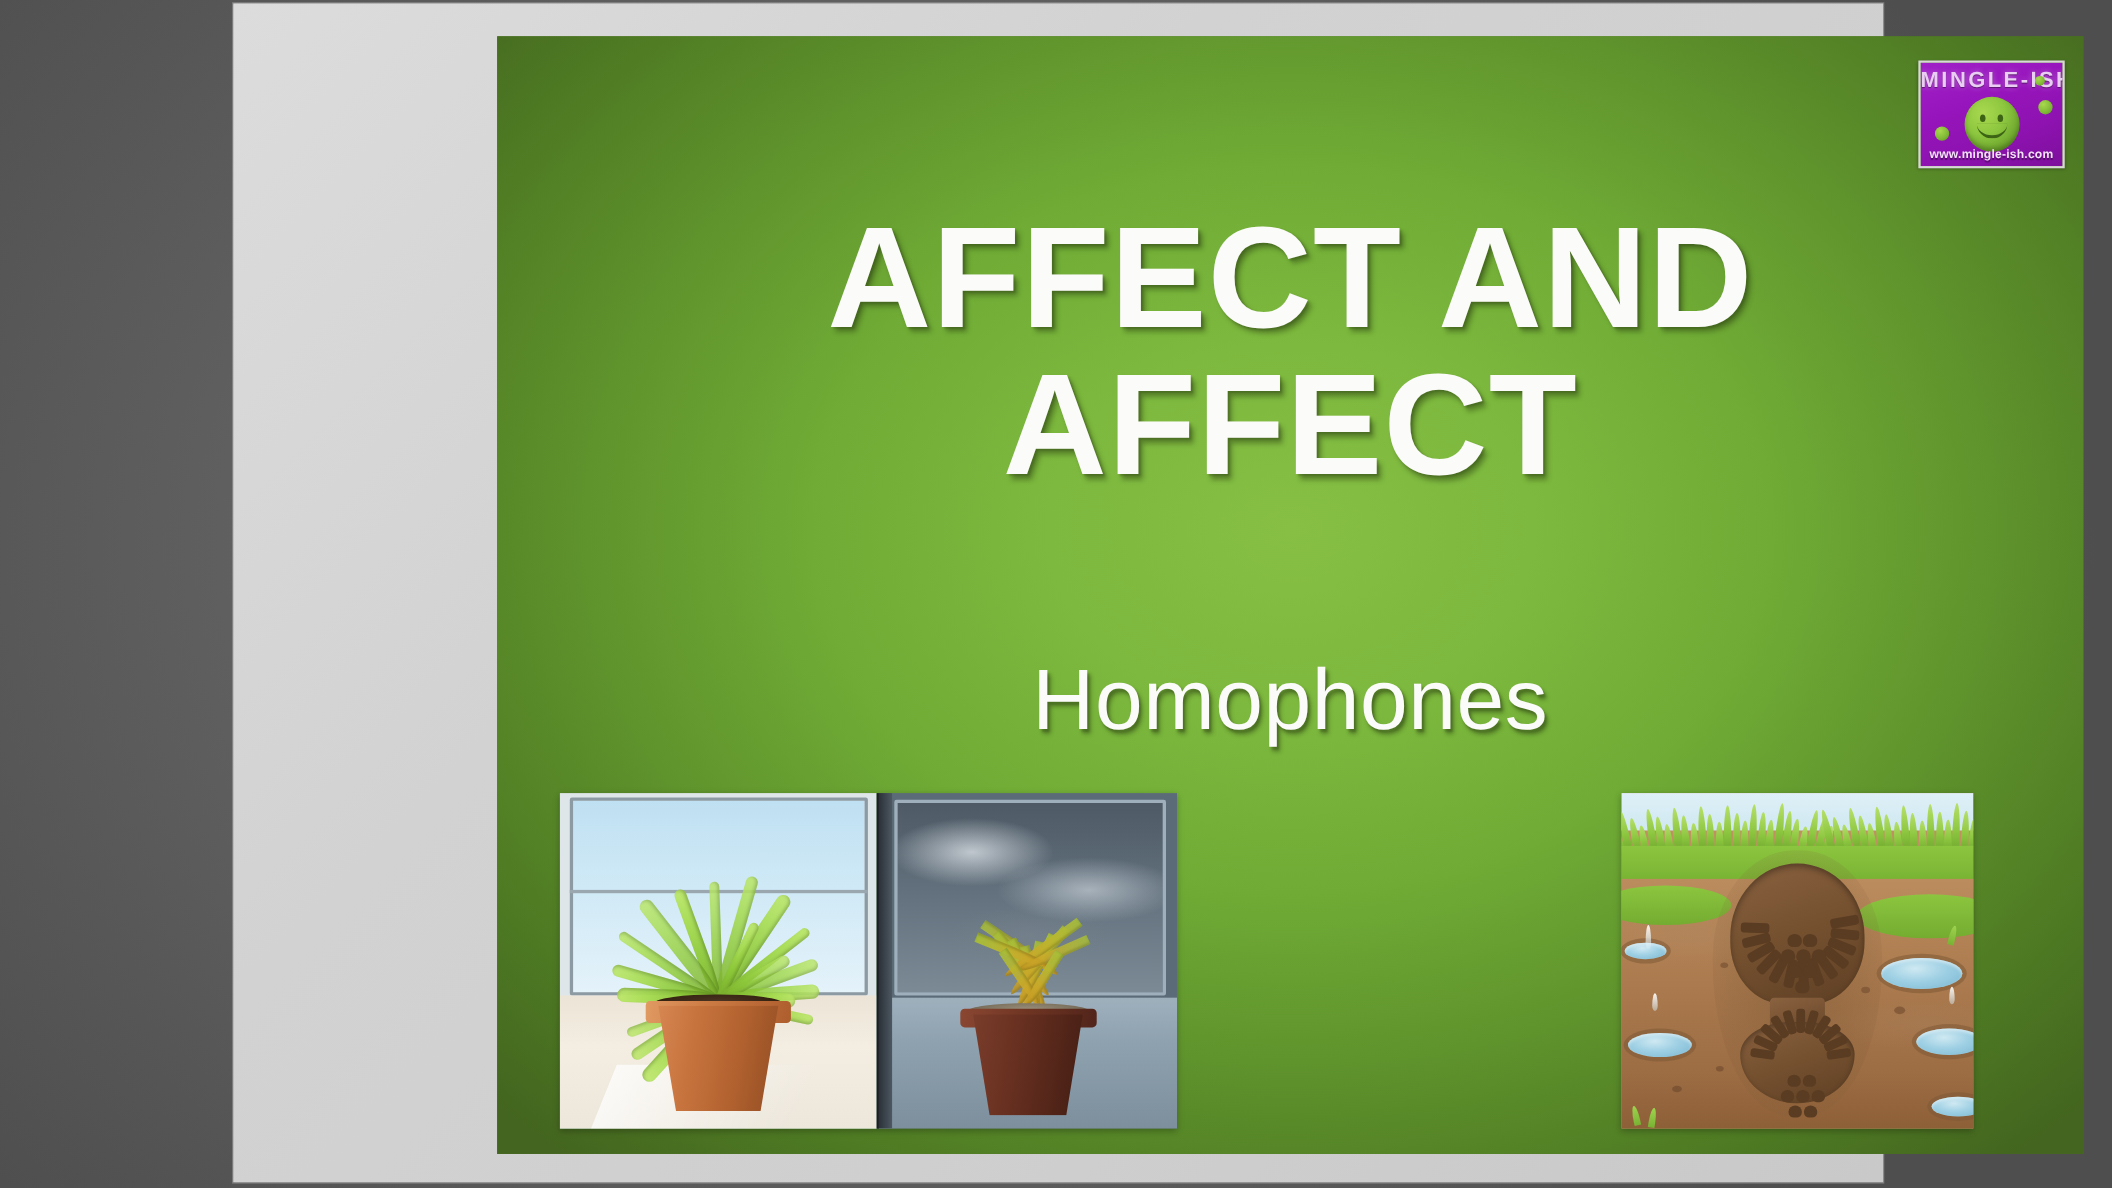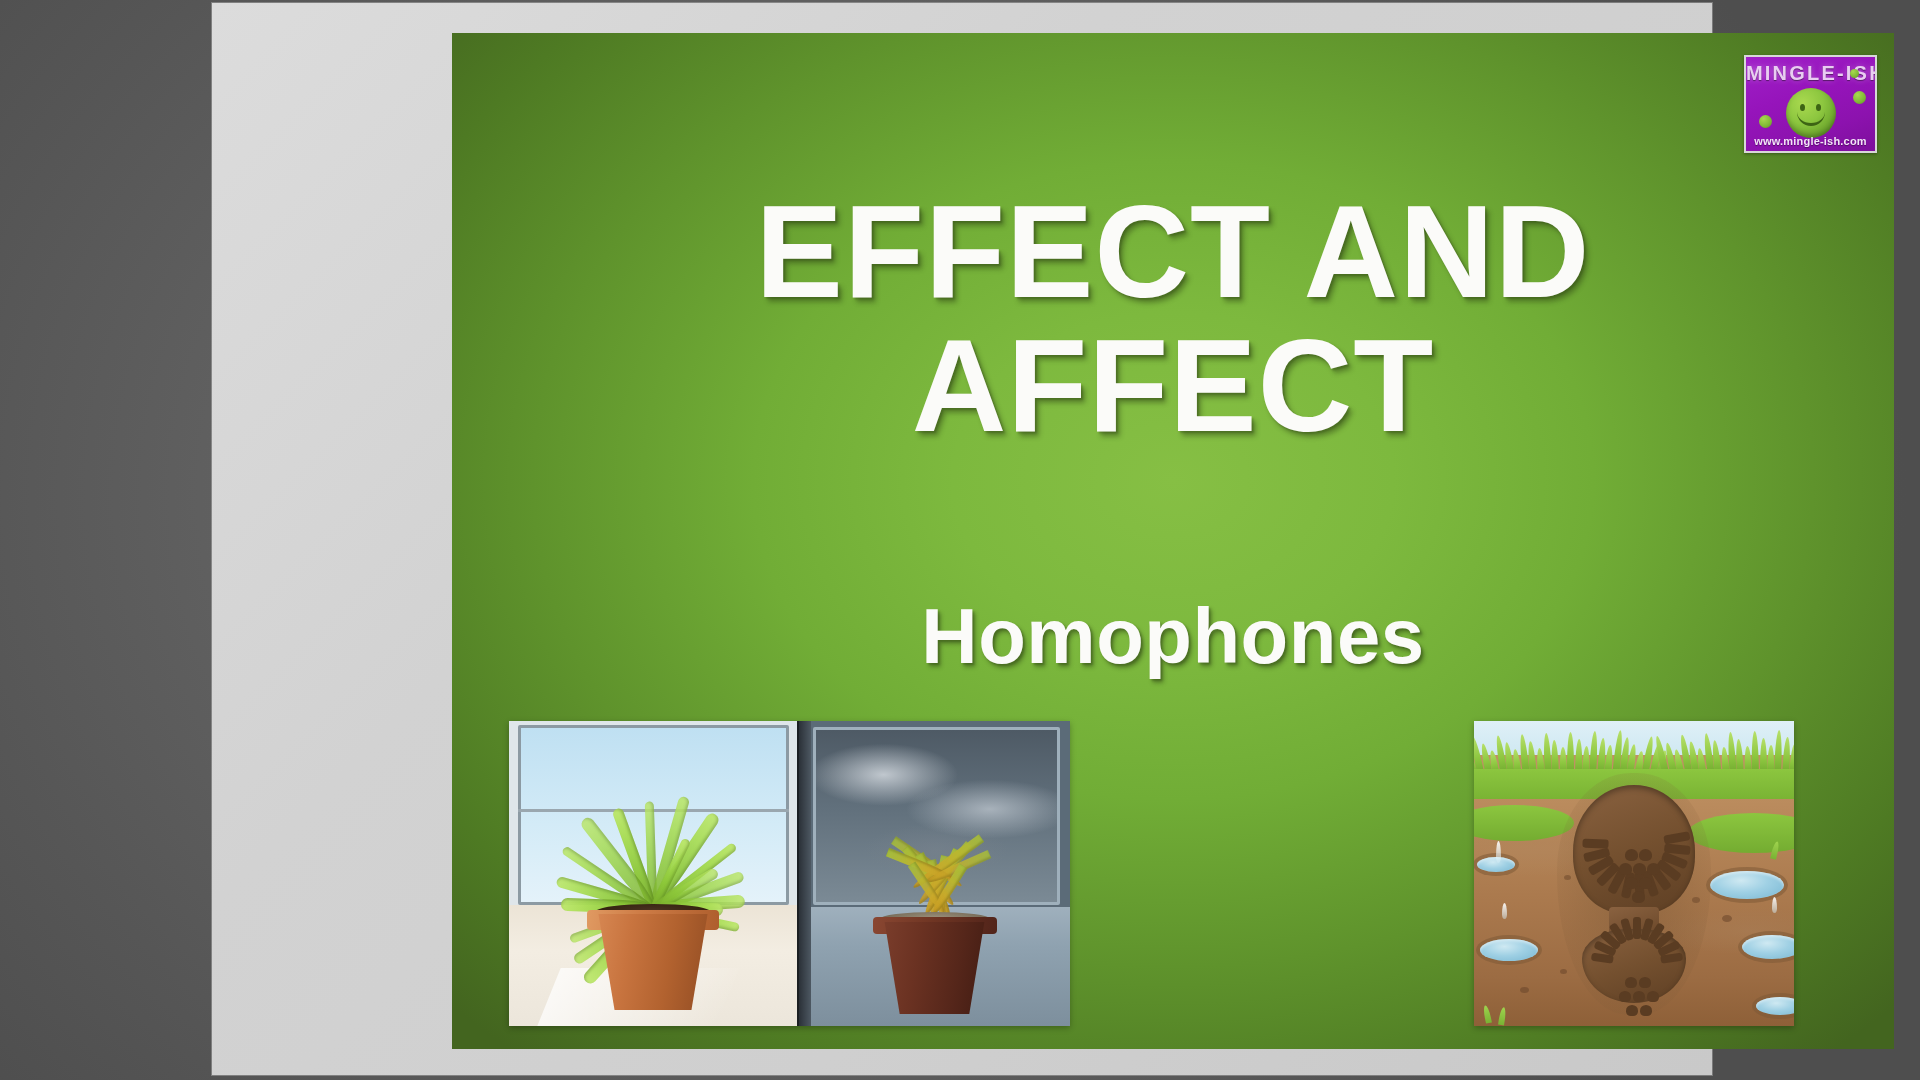"EFFECT AND" div.title-line { text: EFFECT -> AFFECT }
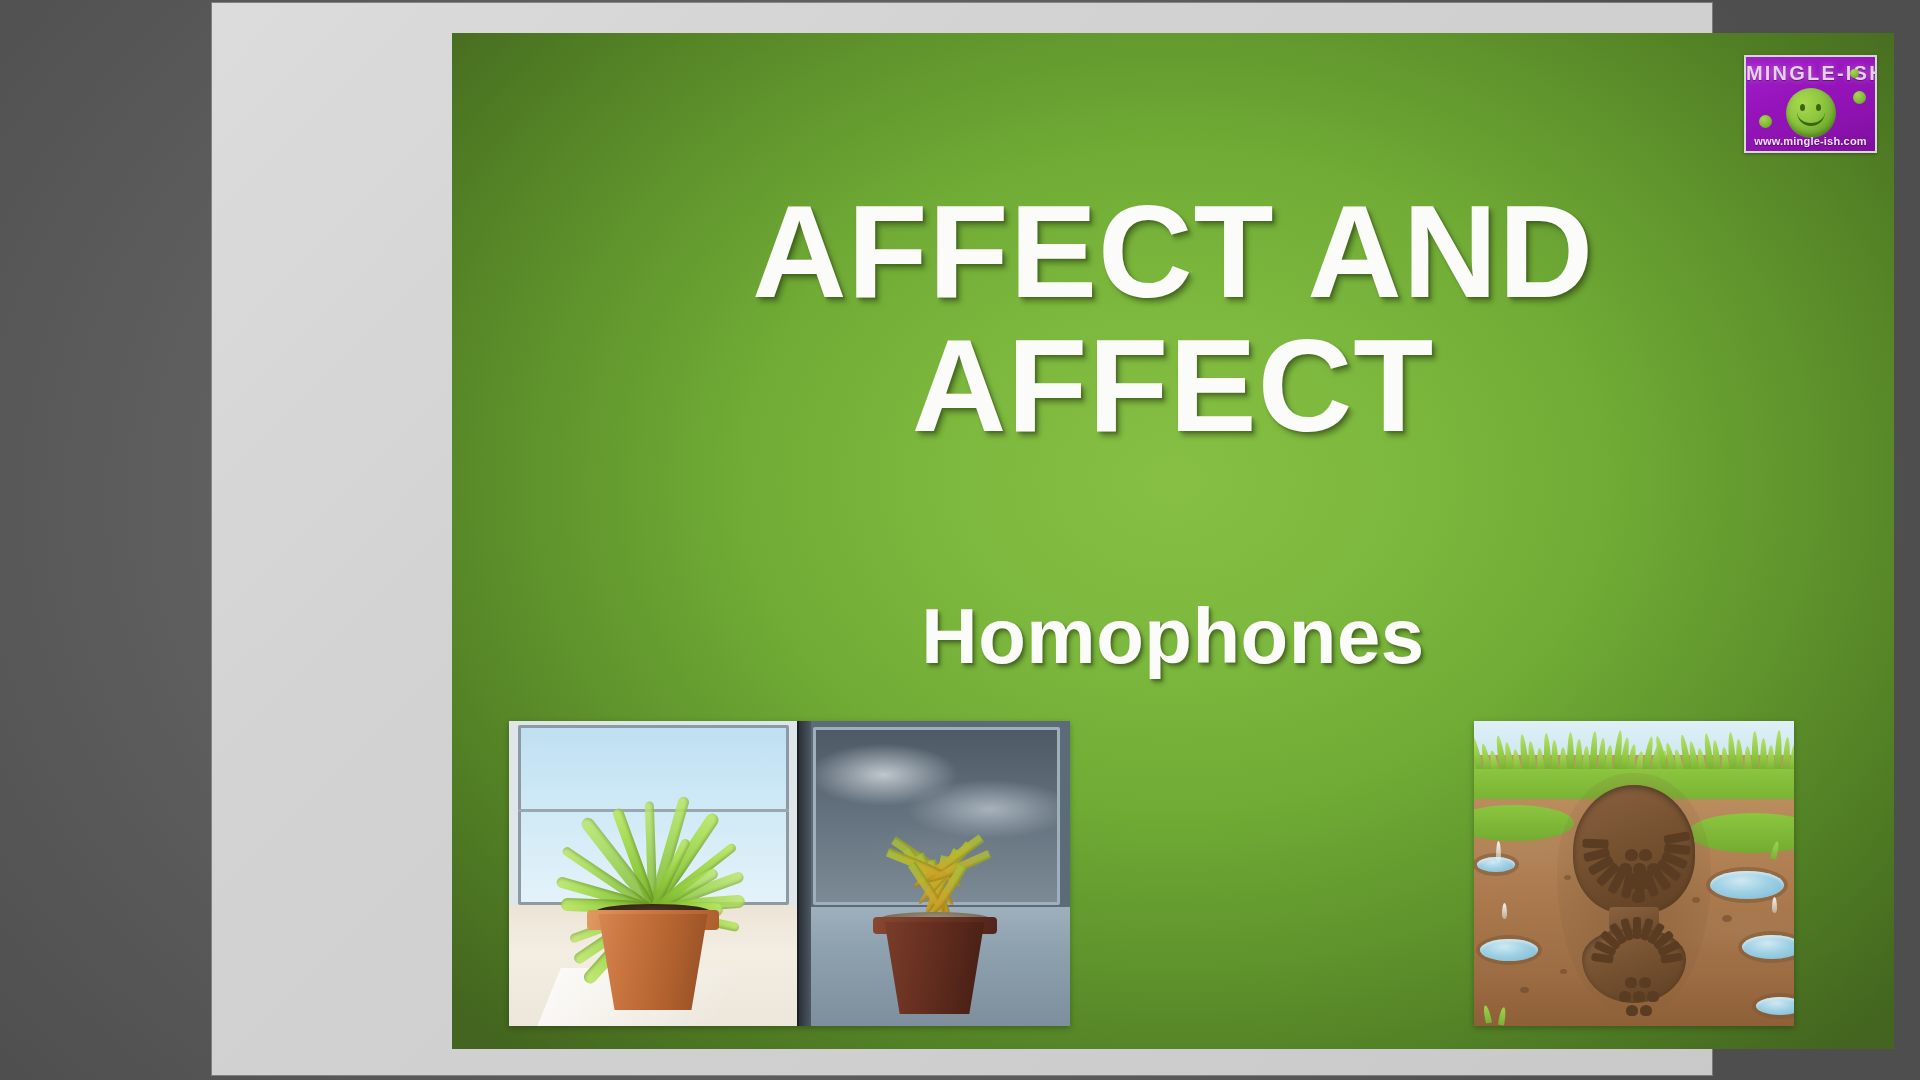"Homophones" .subtitle { font-weight: 700 -> 400 }
